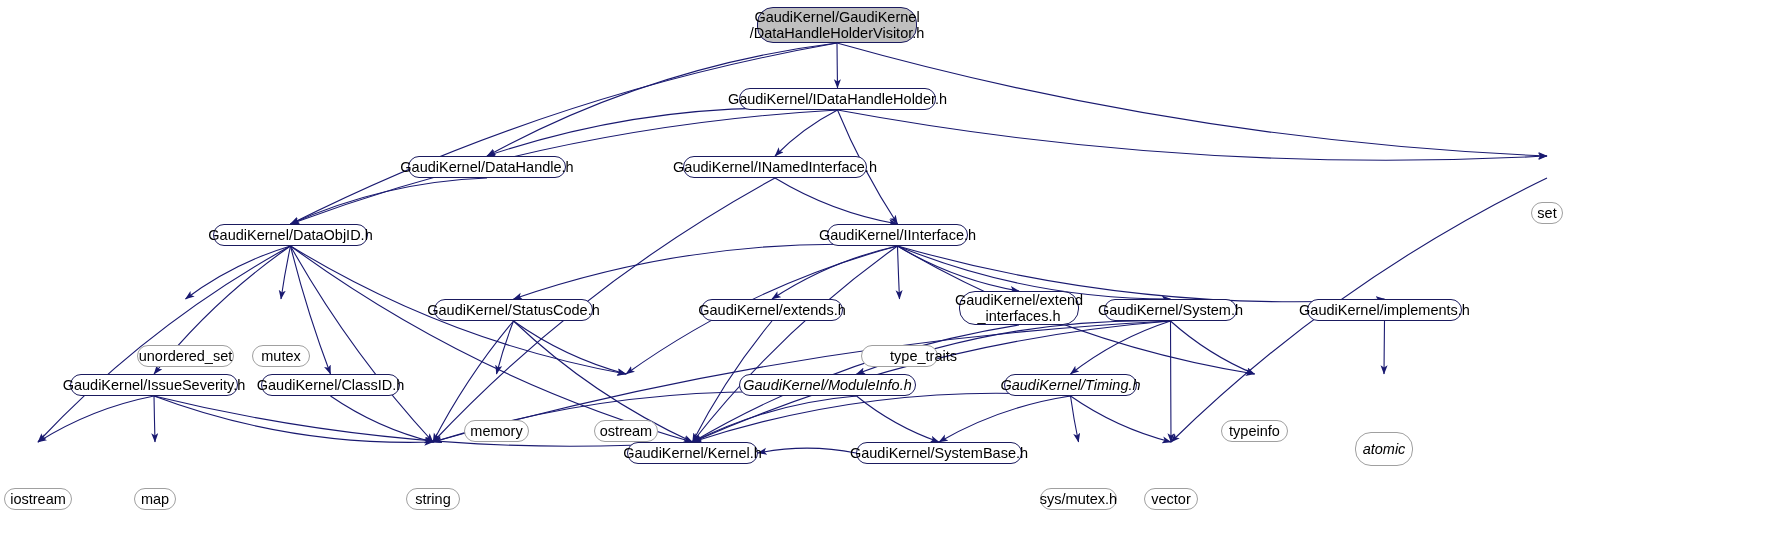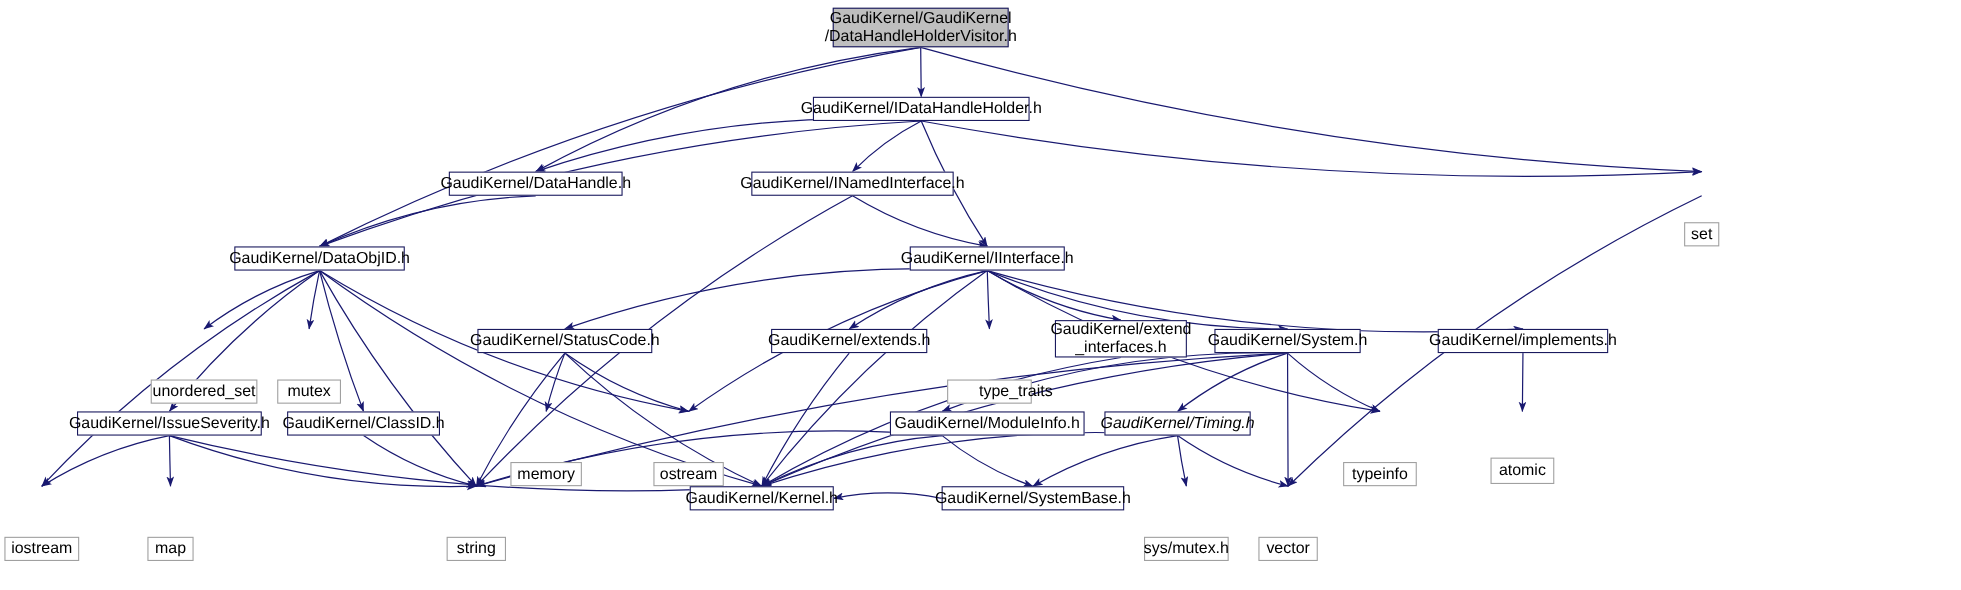"GaudiKernel/GaudiKernel" .node { border-radius: none -> 16px }
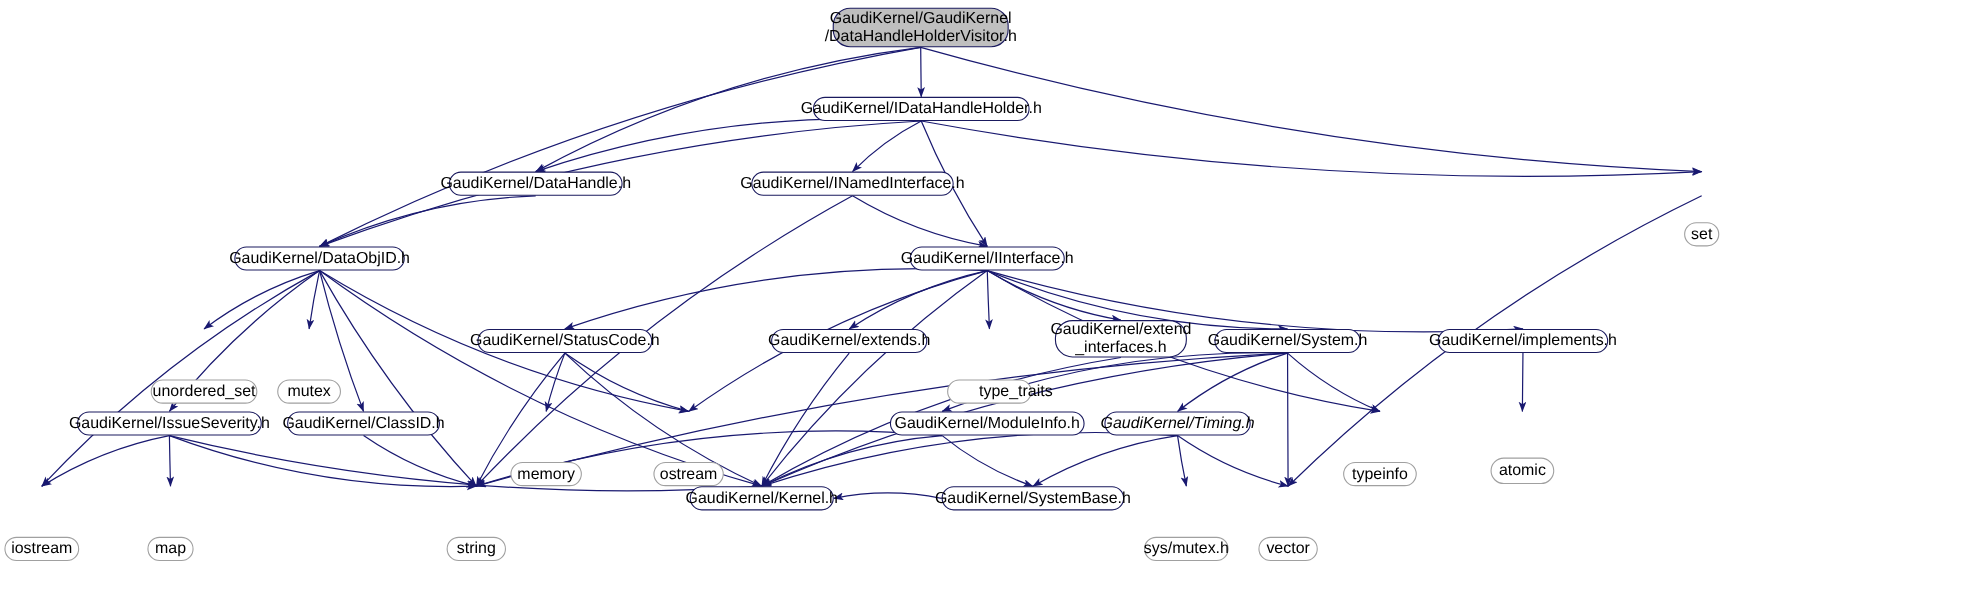"GaudiKernel/ModuleInfo.h" div.node { font-style: none -> italic; left: 809px -> 739px }
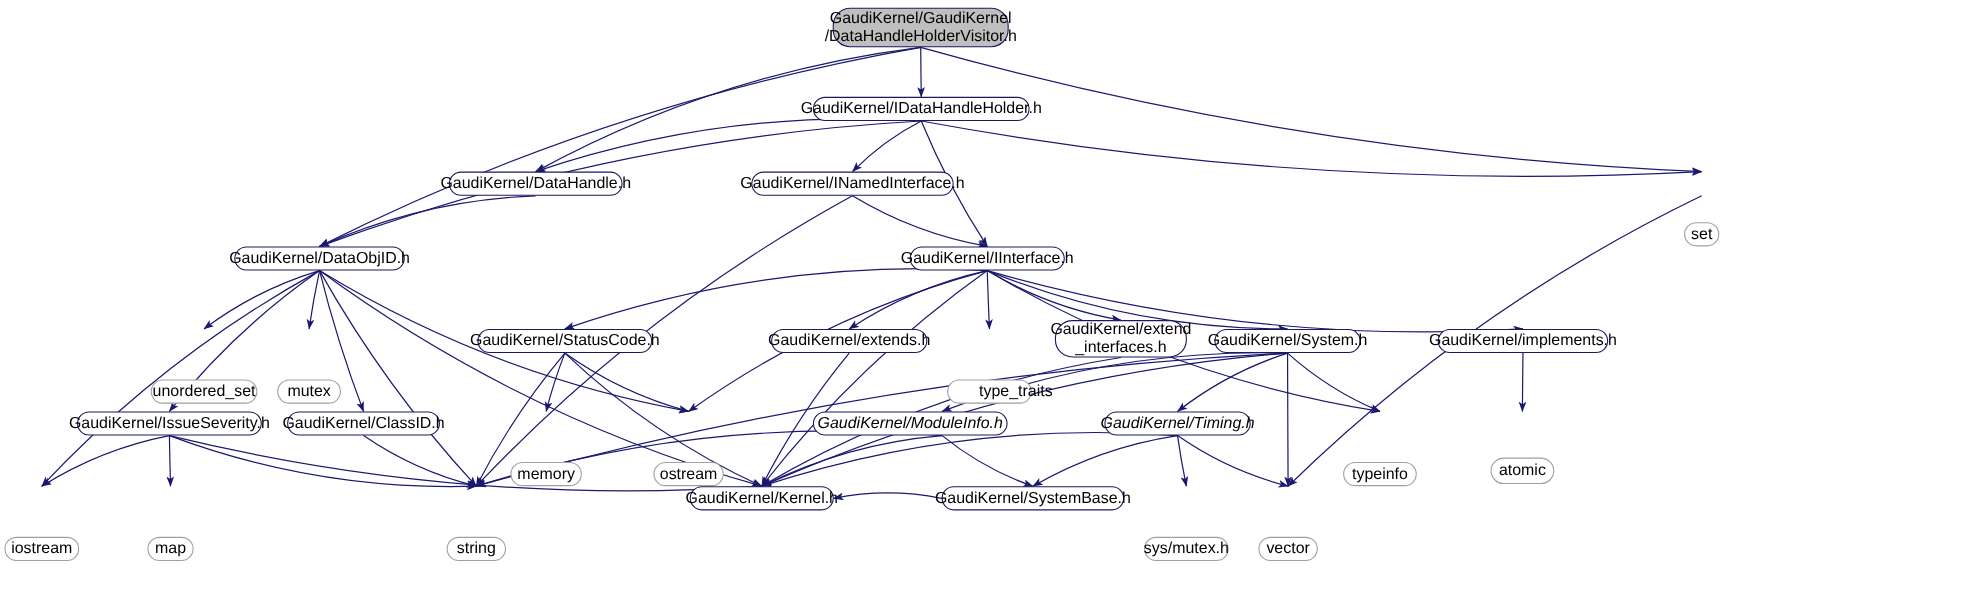"atomic" div.node { font-style: none -> italic; height: 24px -> 34px; top: 370px -> 386px }
